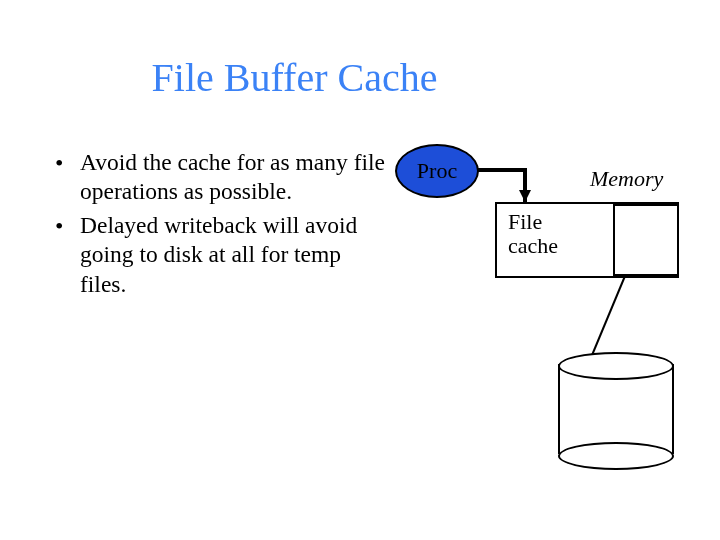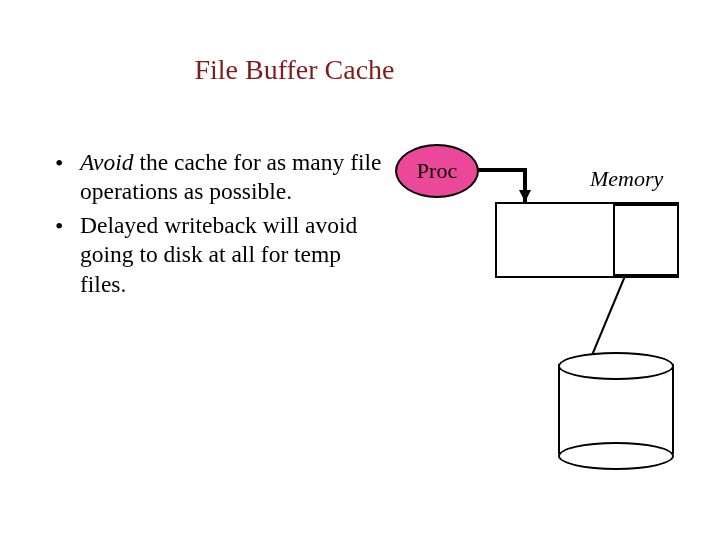"File Buffer Cache" .title { color: #7f1d1d -> #3b82f6; font-size: 28px -> 40px }
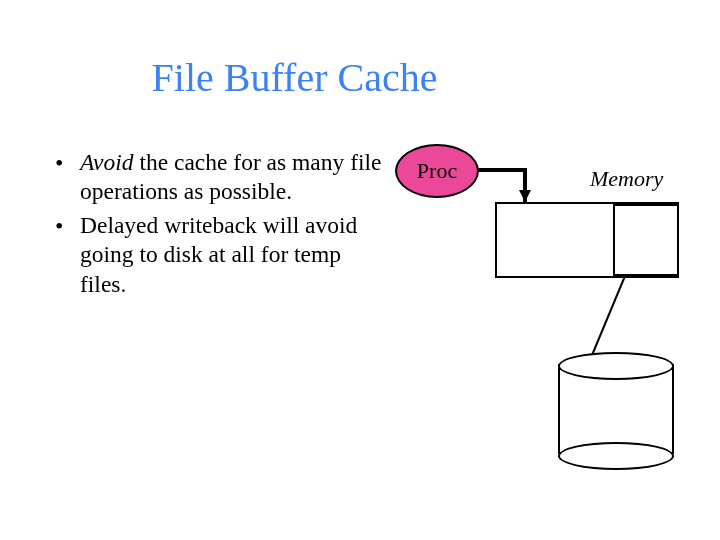"Avoid" .italic { font-style: italic -> none }
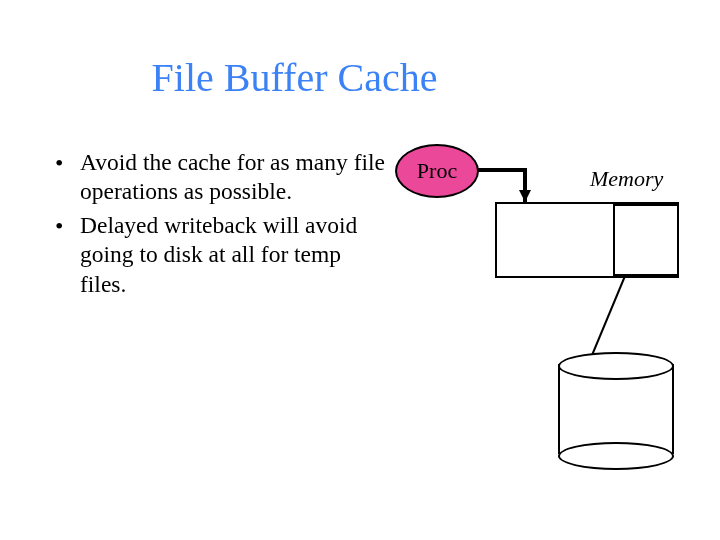"Proc" .proc-oval { background: #ec4899 -> #1d4ed8 }
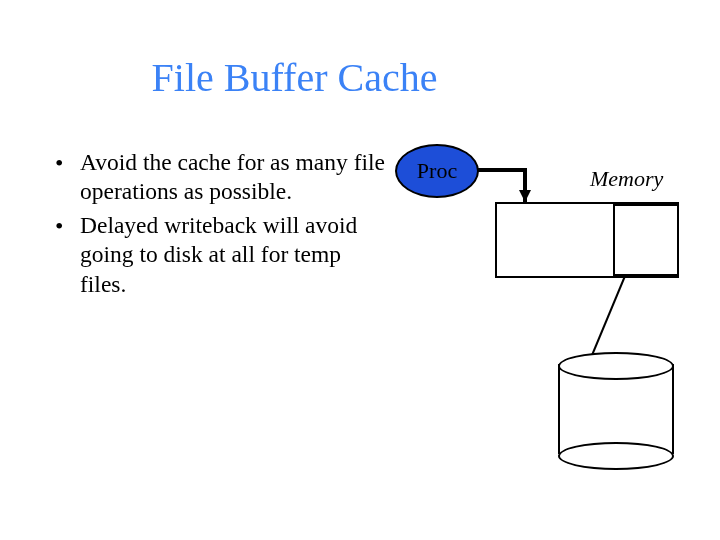"File" div.filecache-label { html: none -> <div> <span>File</span><br> <span>cache</span> </div> }
